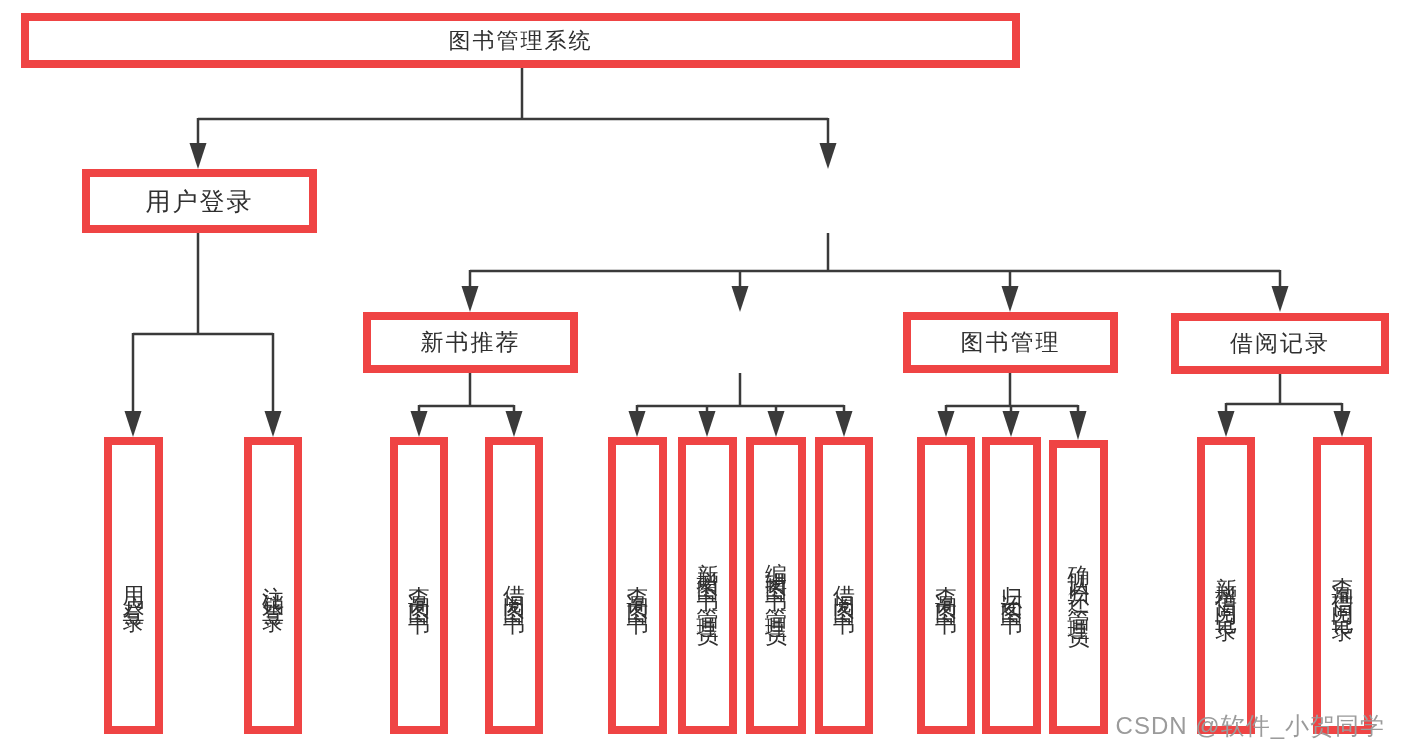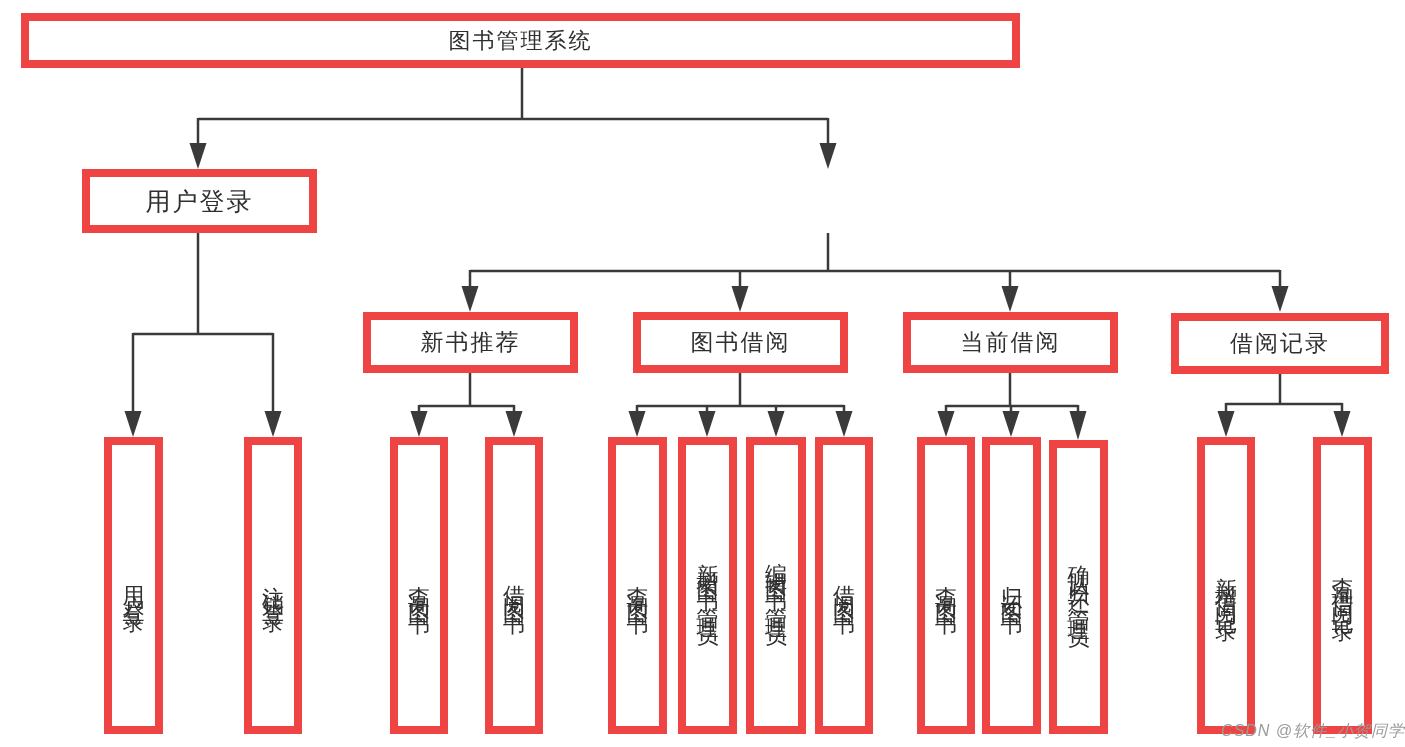"图书借阅" div.node { html: <div> <span>图书借阅</span> </div> -> none }
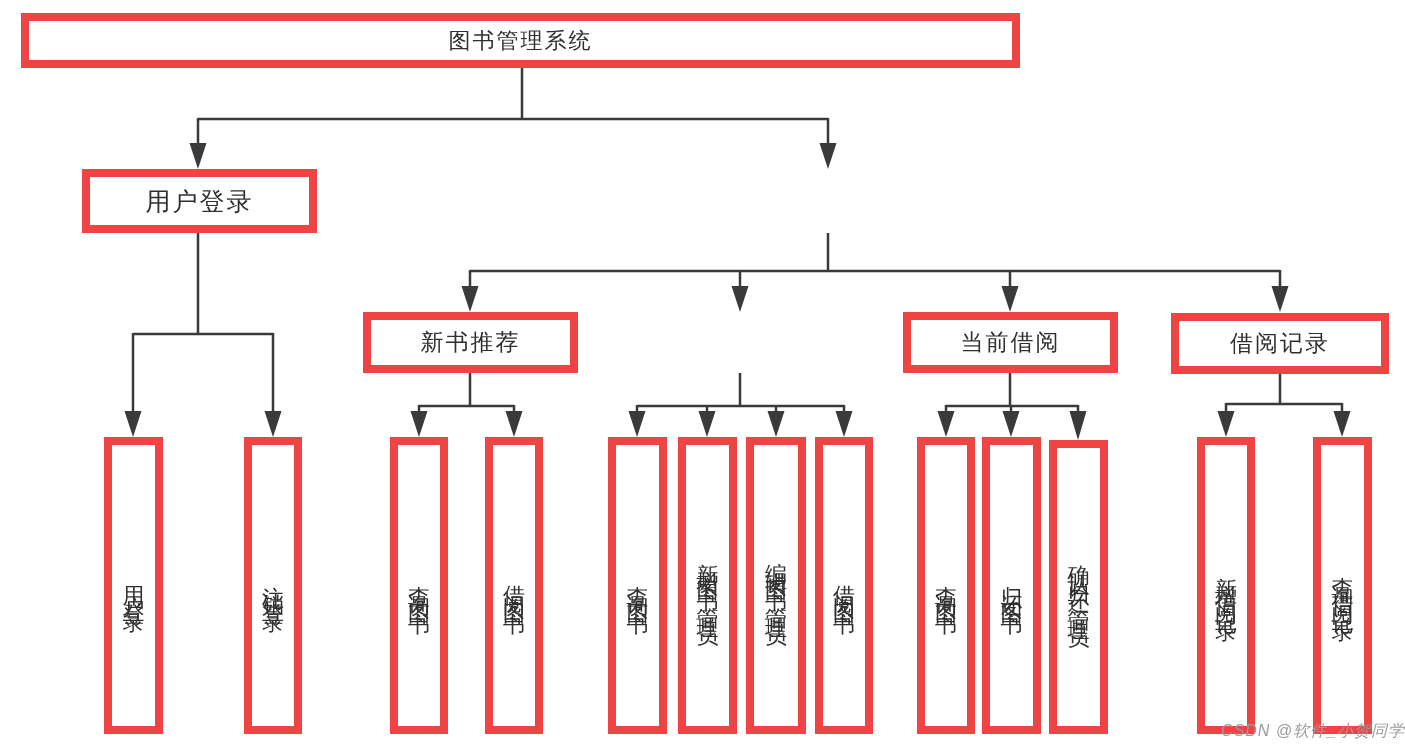"当前借阅" span.lbl { text: 当前借阅 -> 图书管理 }
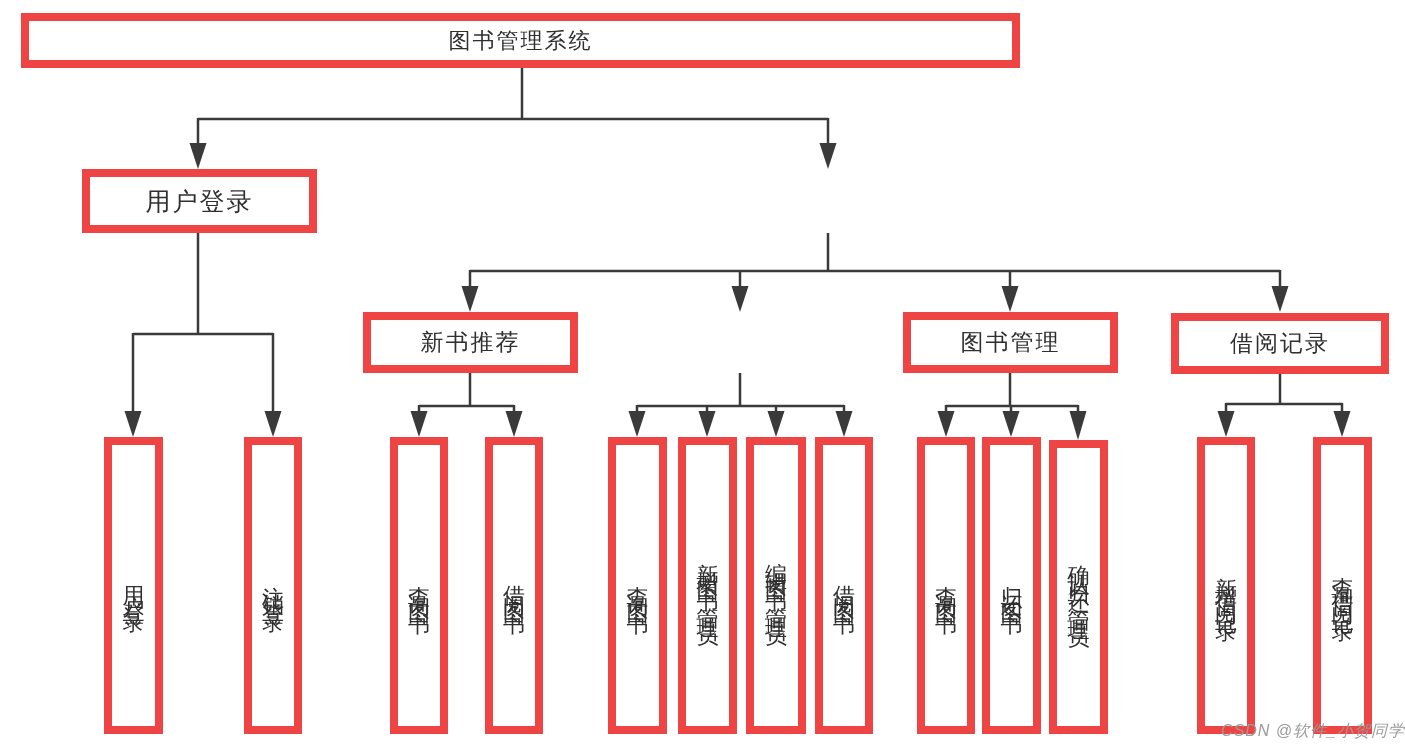"CSDN @软件_小贺同学" .watermark { font-size: 16px -> 24px; font-style: italic -> none; right: 0 -> 20px }
